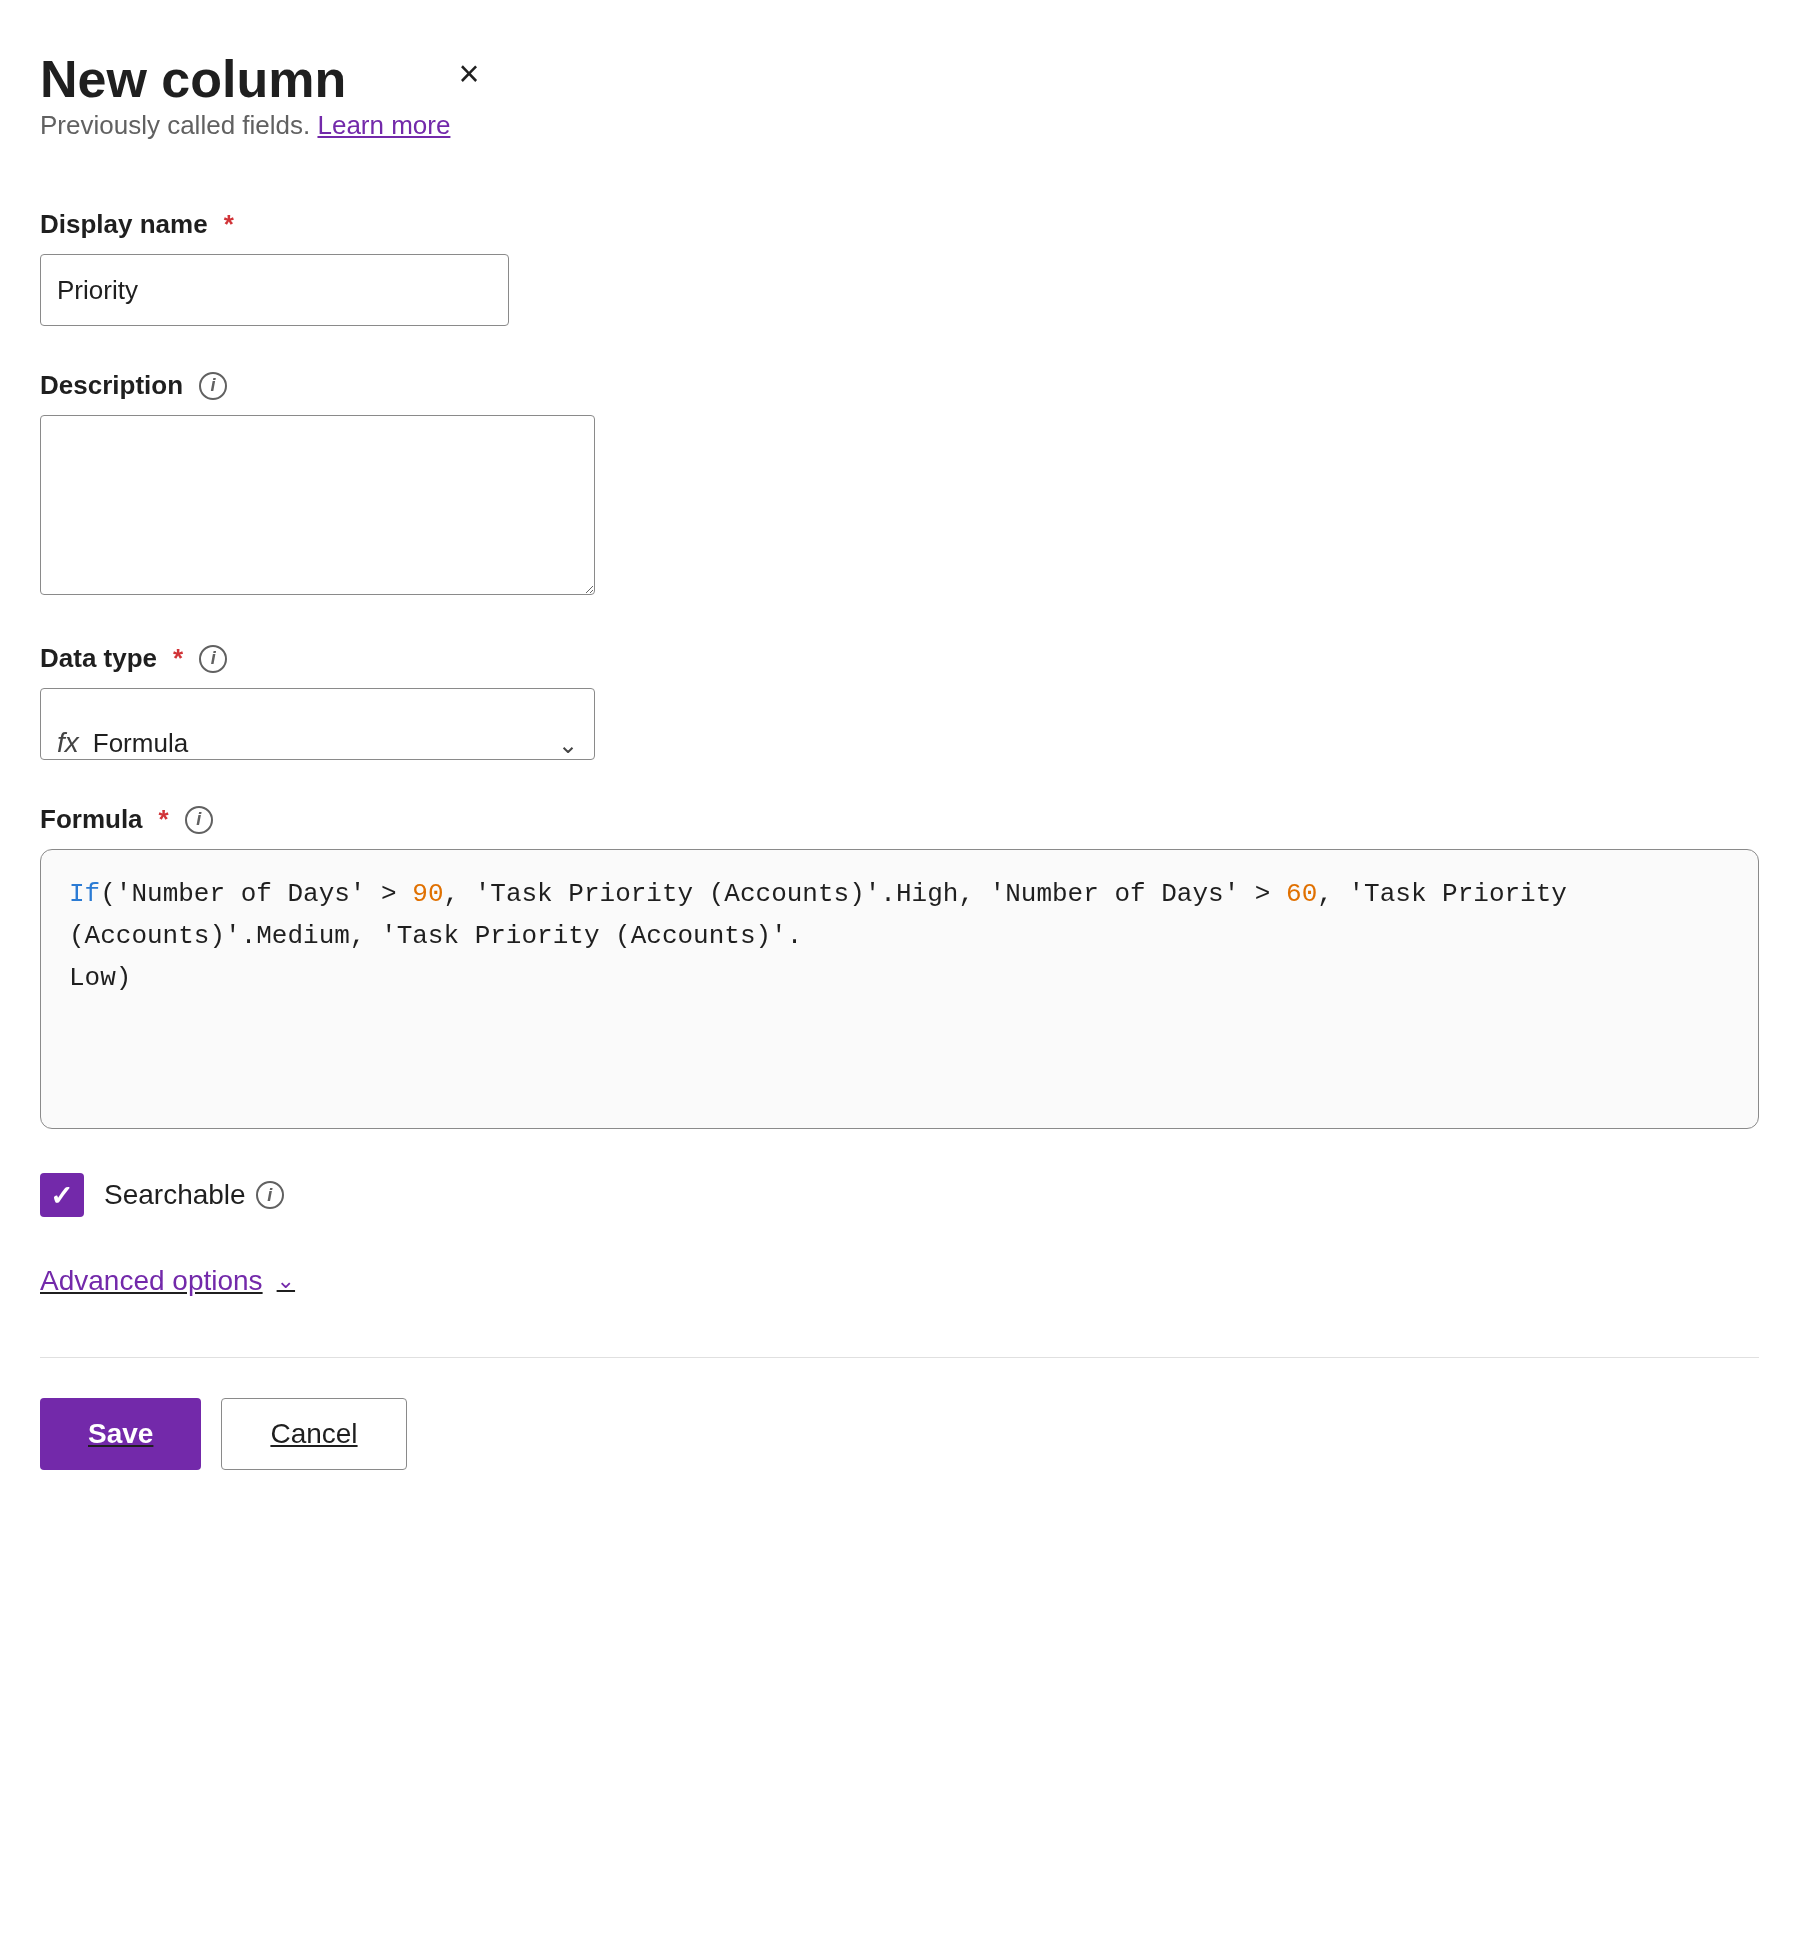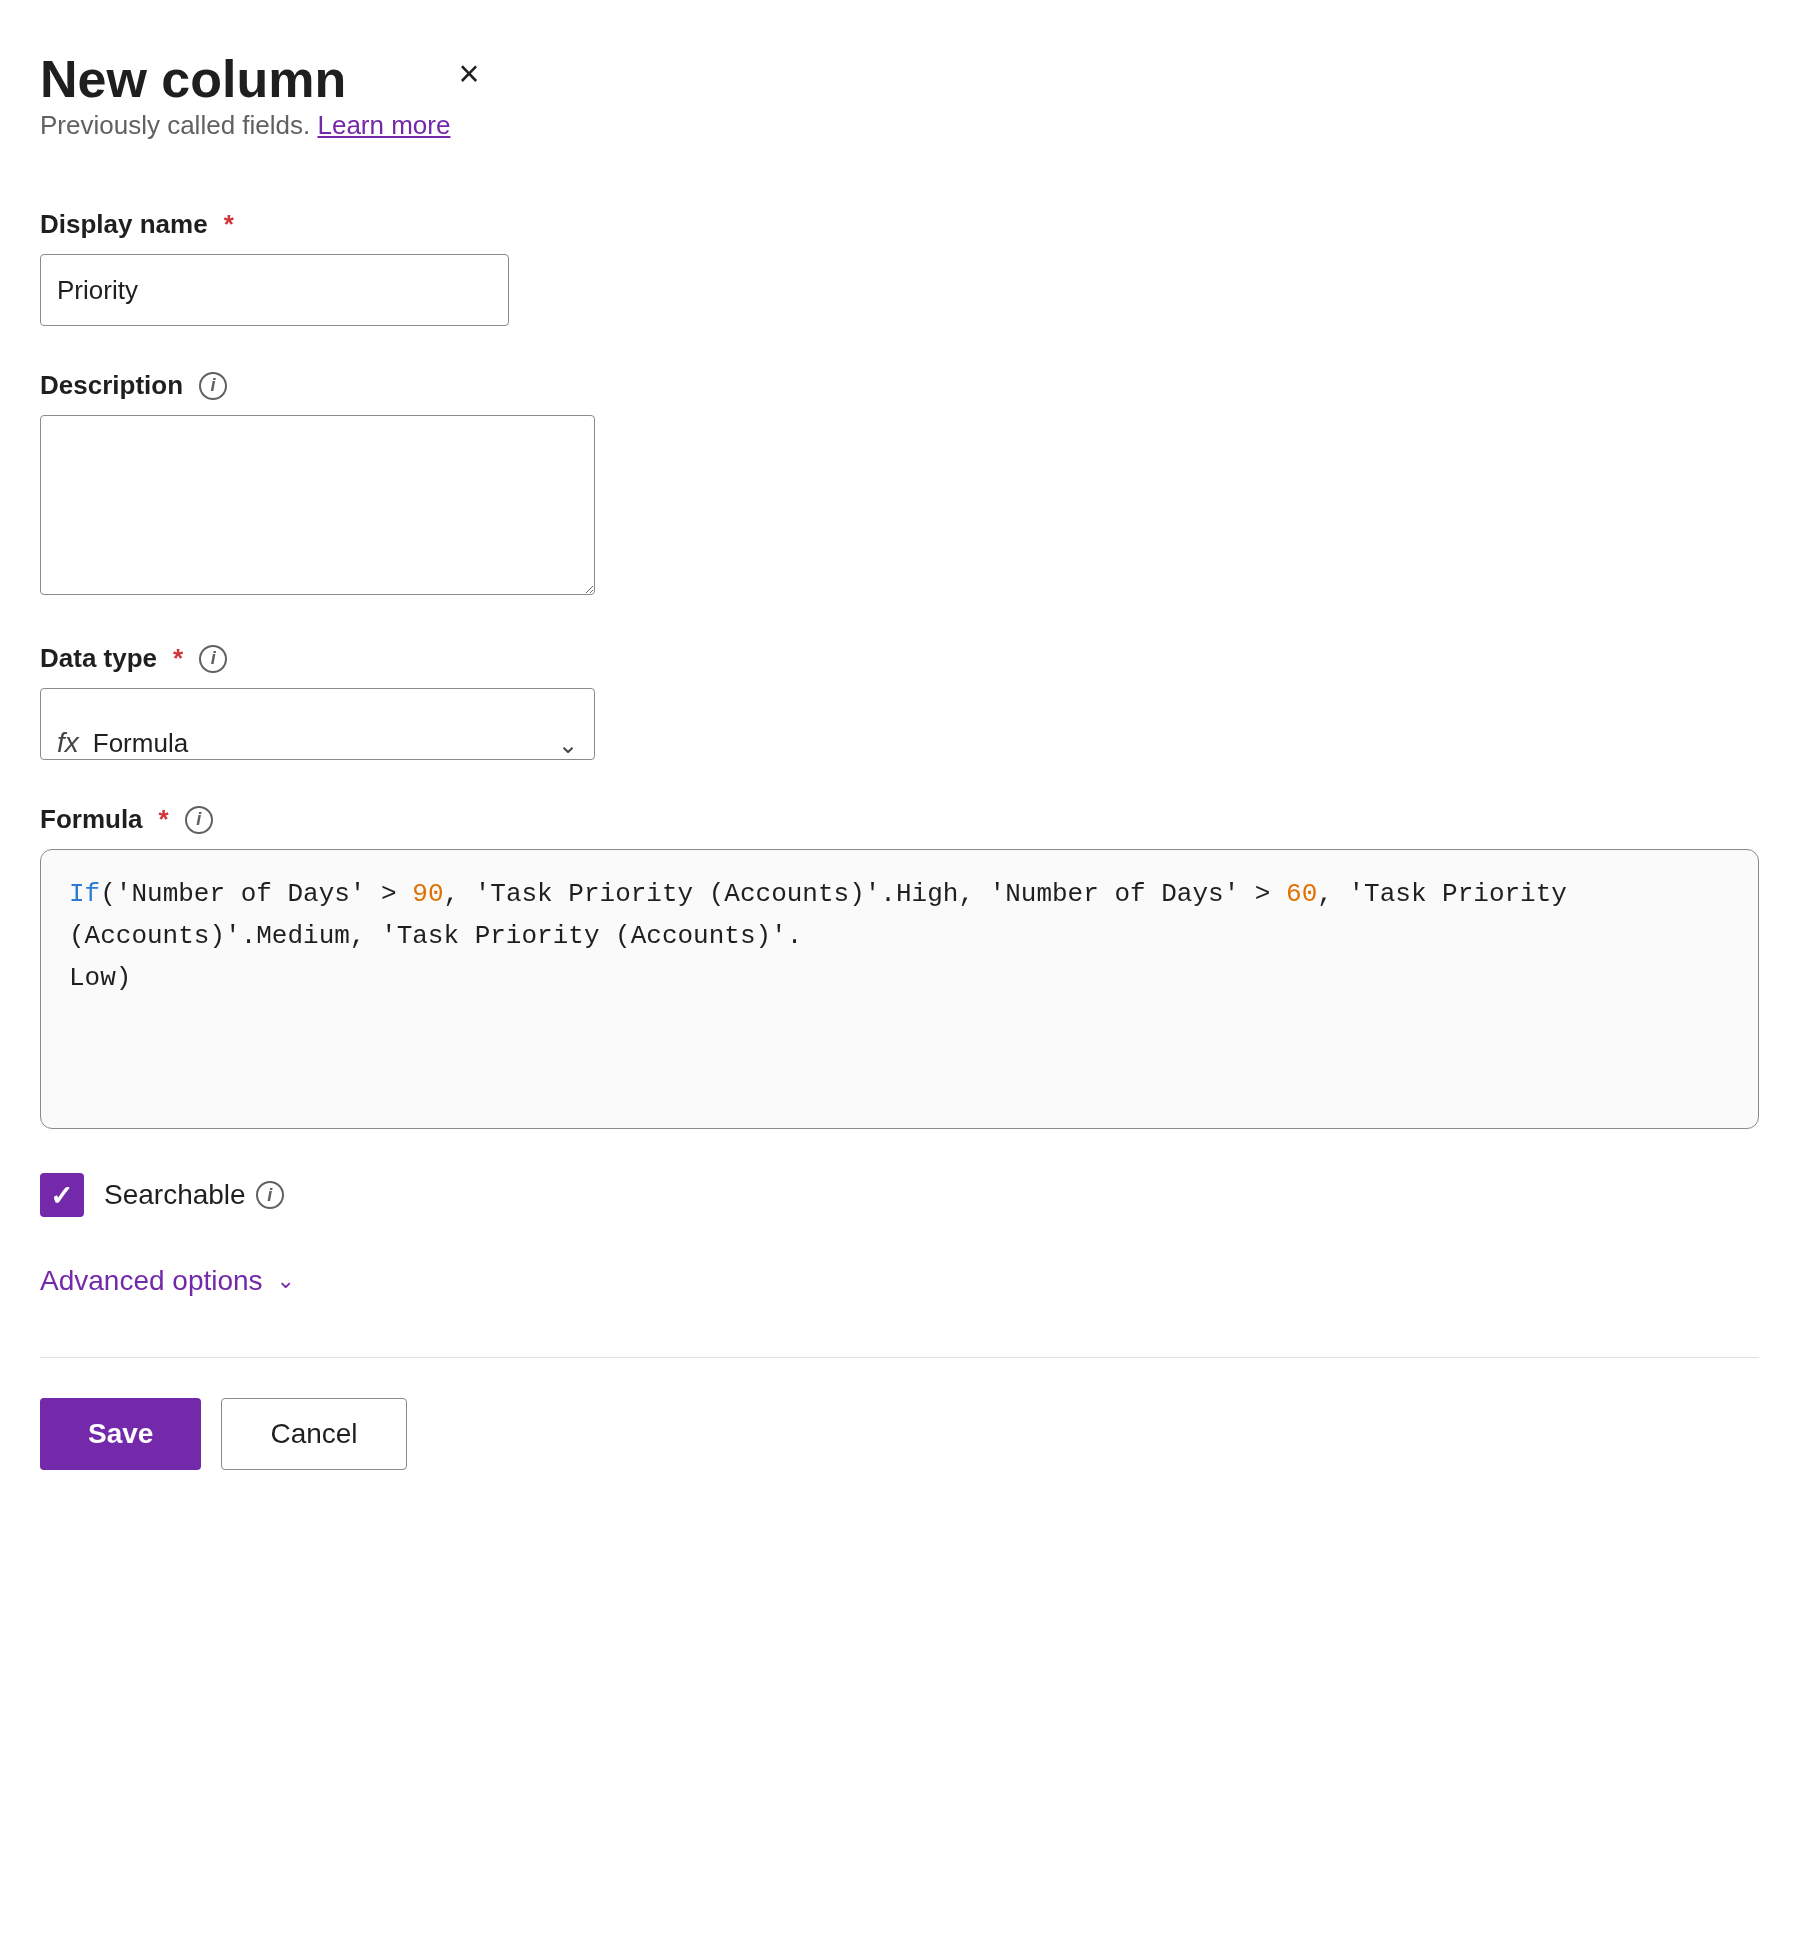"Advanced options" .advanced-options-row { text-decoration: none -> underline }
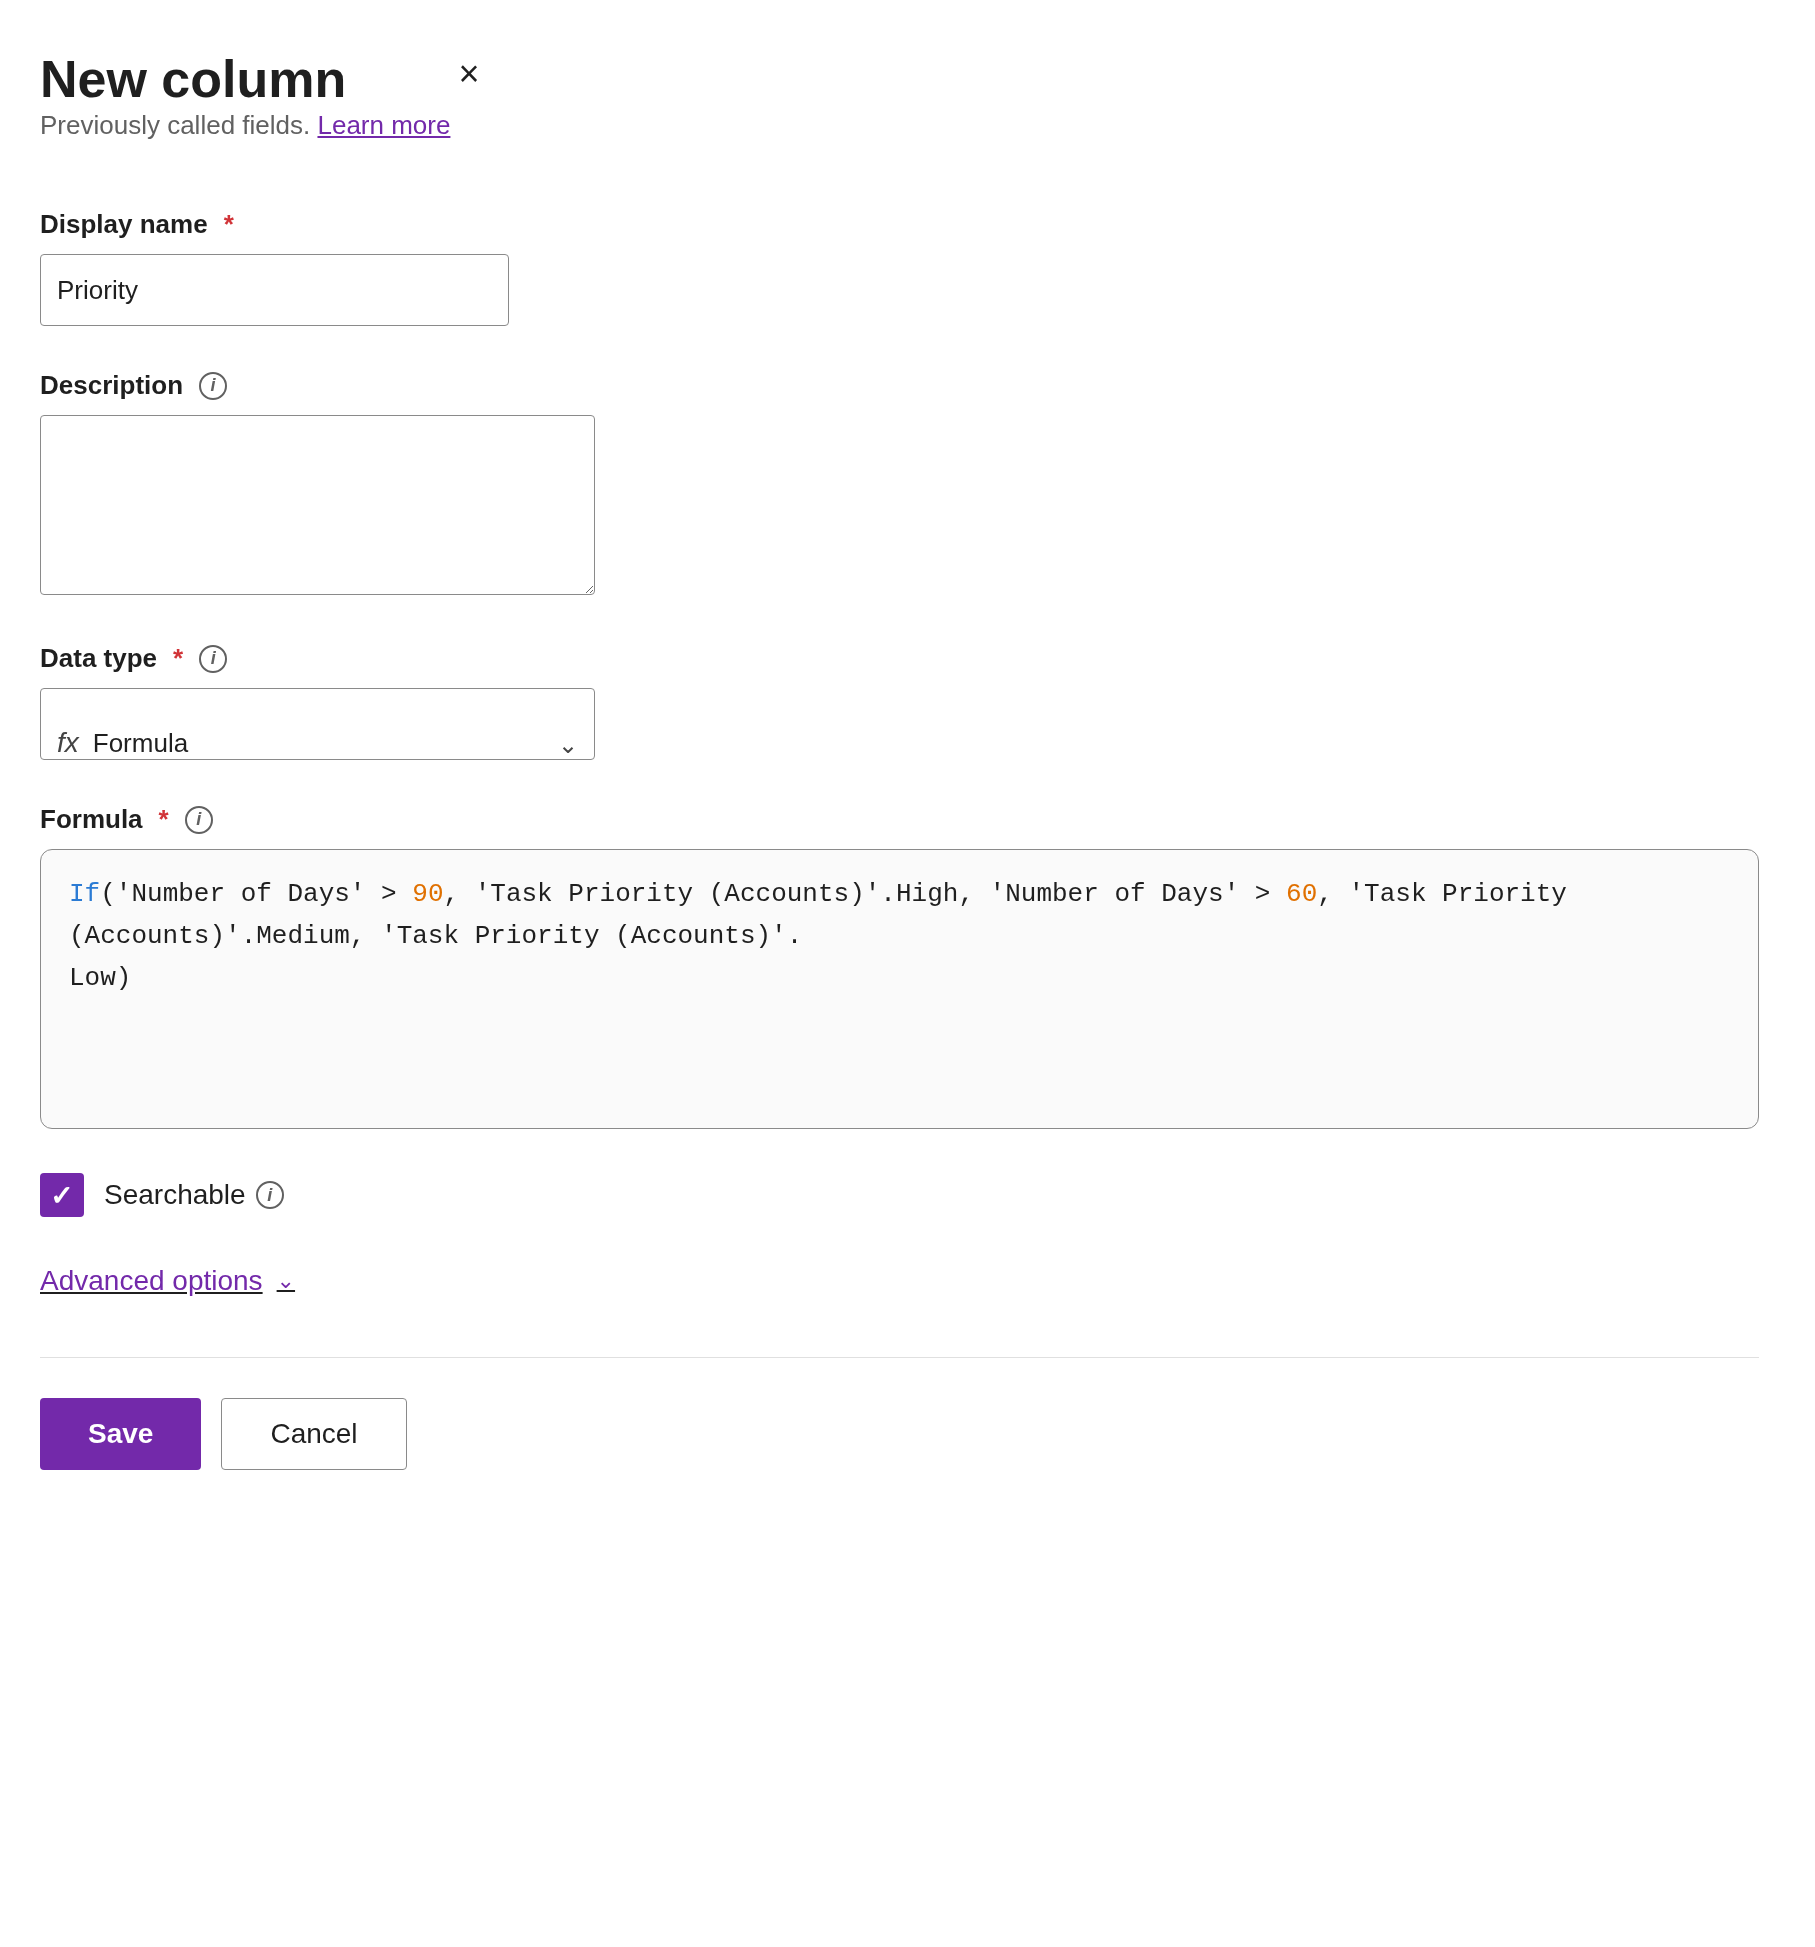"Save" .footer-buttons { text-decoration: none -> underline }
